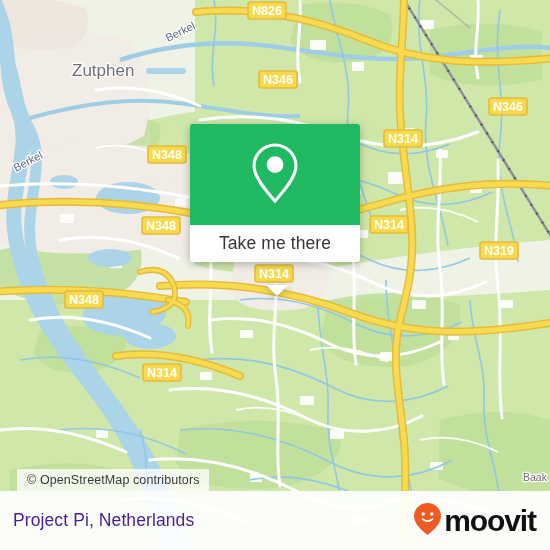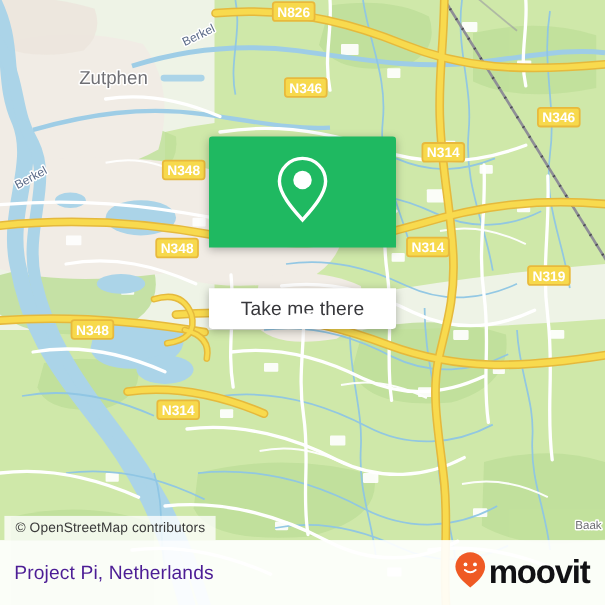"Take me there" #popup-footer { margin-top: 37px -> none }
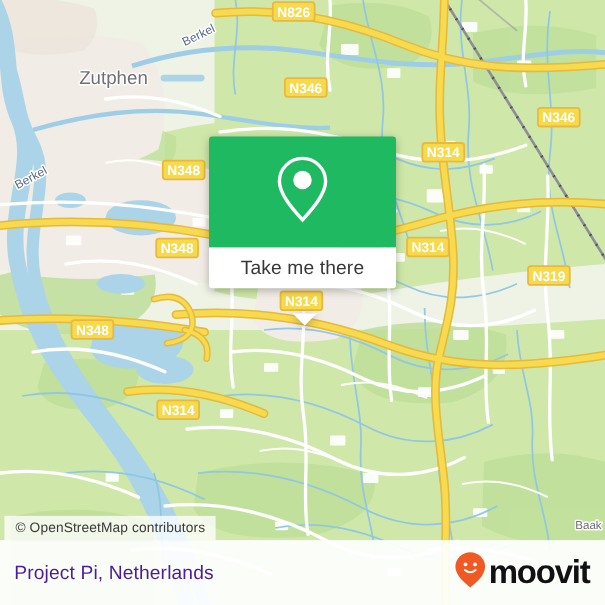"© OpenStreetMap contributors" #osm-bar { left: 4px -> 17px }
